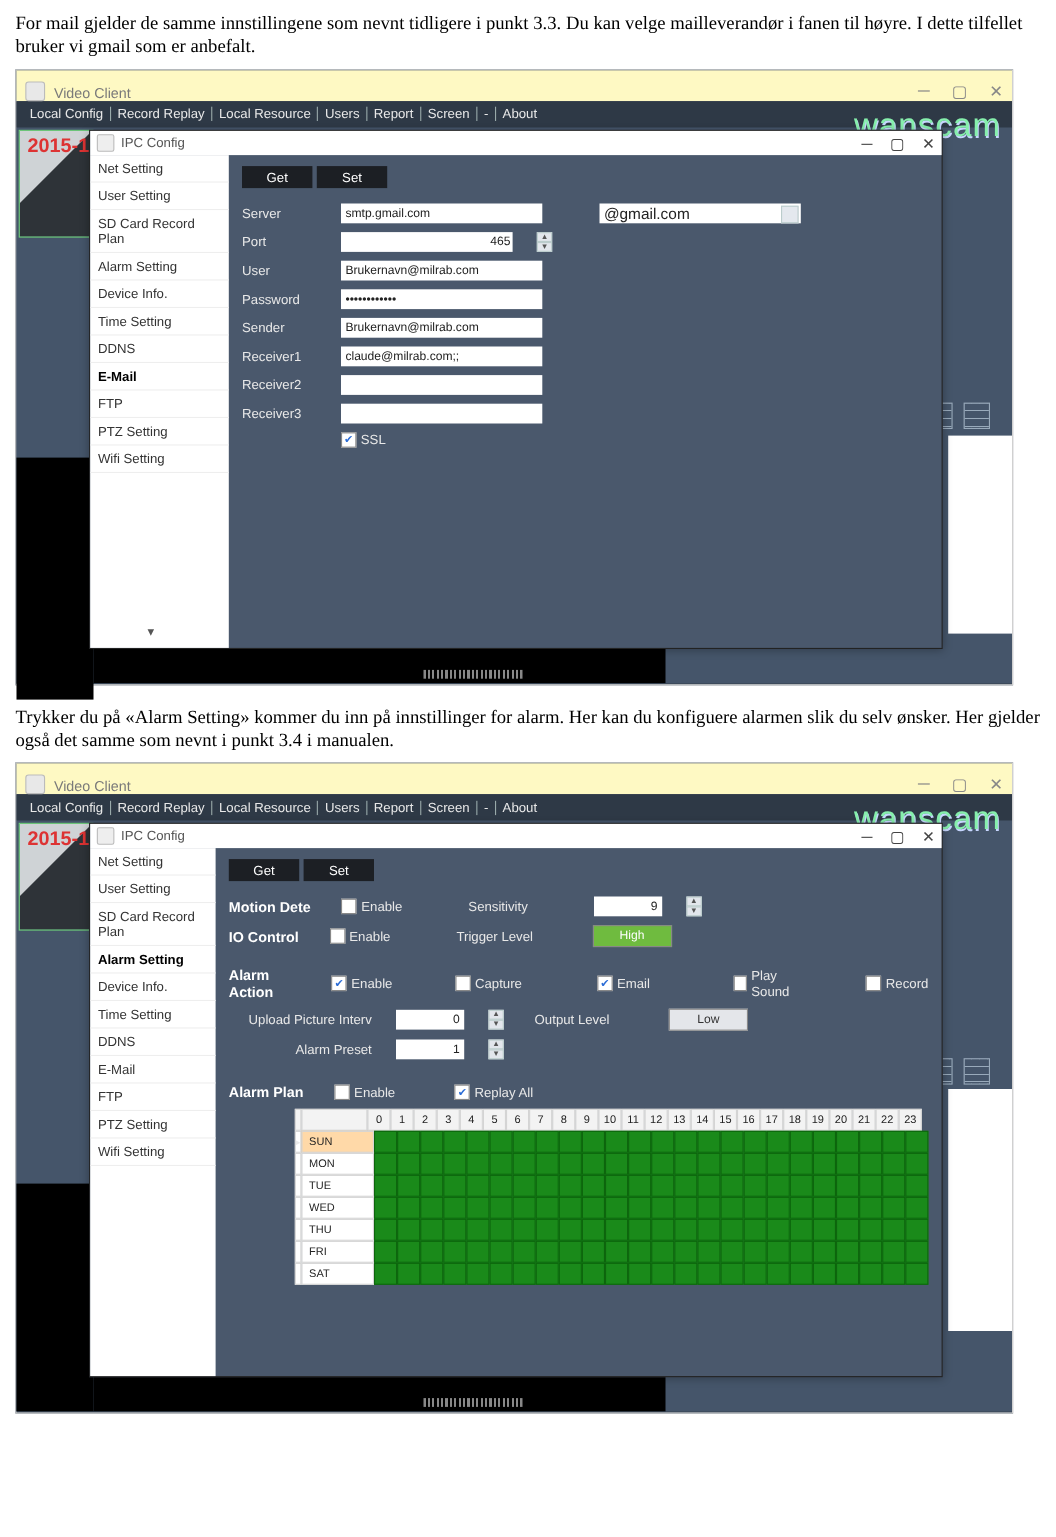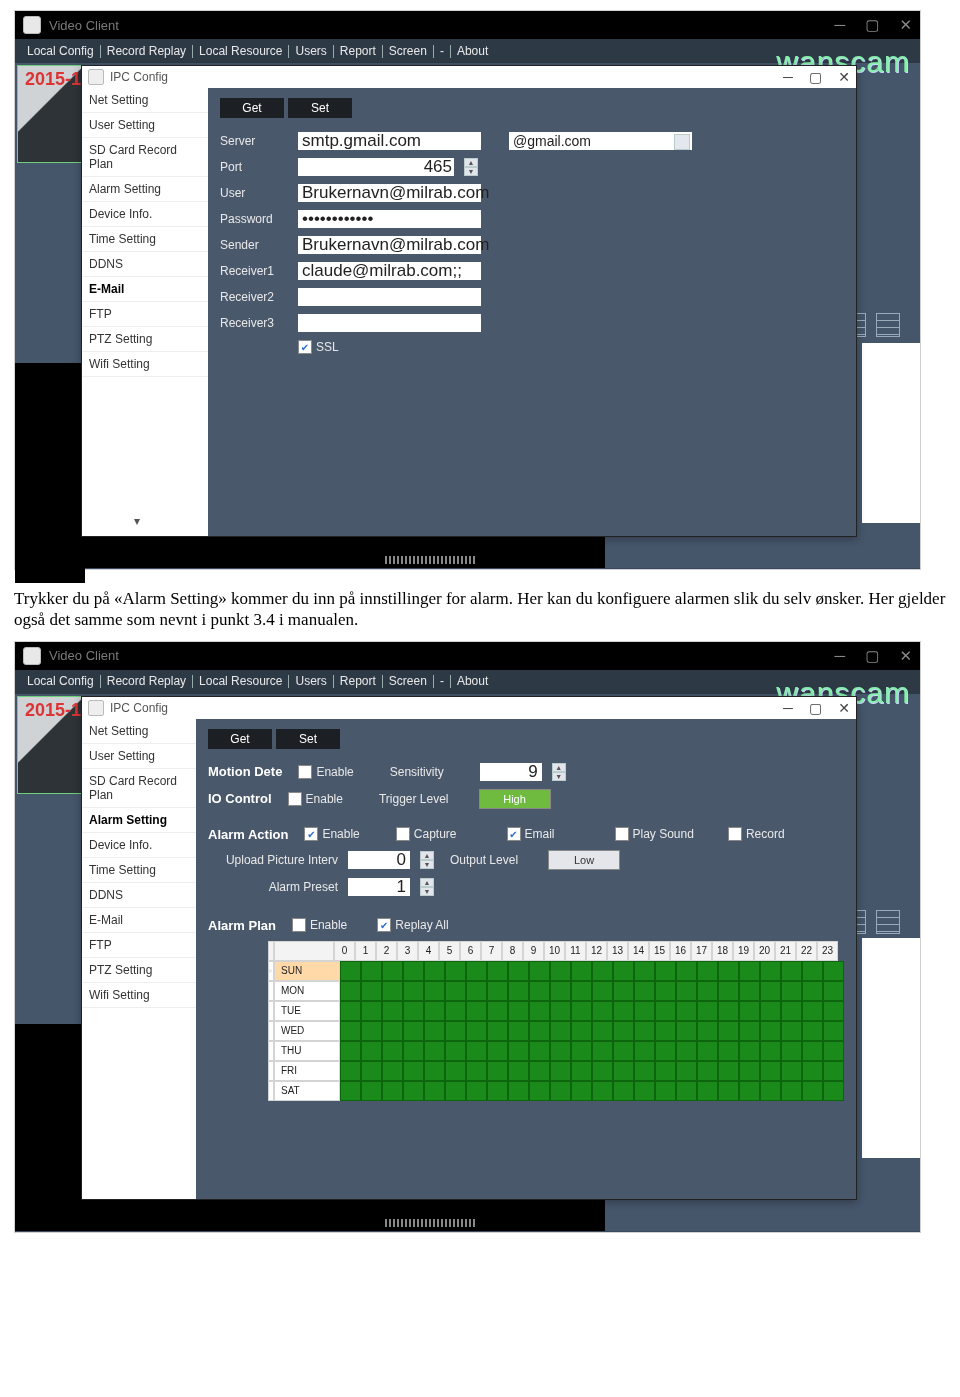"For mail gjelder de samme" div.doc-text { html: none -> <div>For mail gjelder de samme innstillingene som nevnt tidligere i punkt 3.3. Du kan velge mailleverandør i fanen til høyre. I dette tilfellet bruker vi gmail som er anbefalt.</div> }
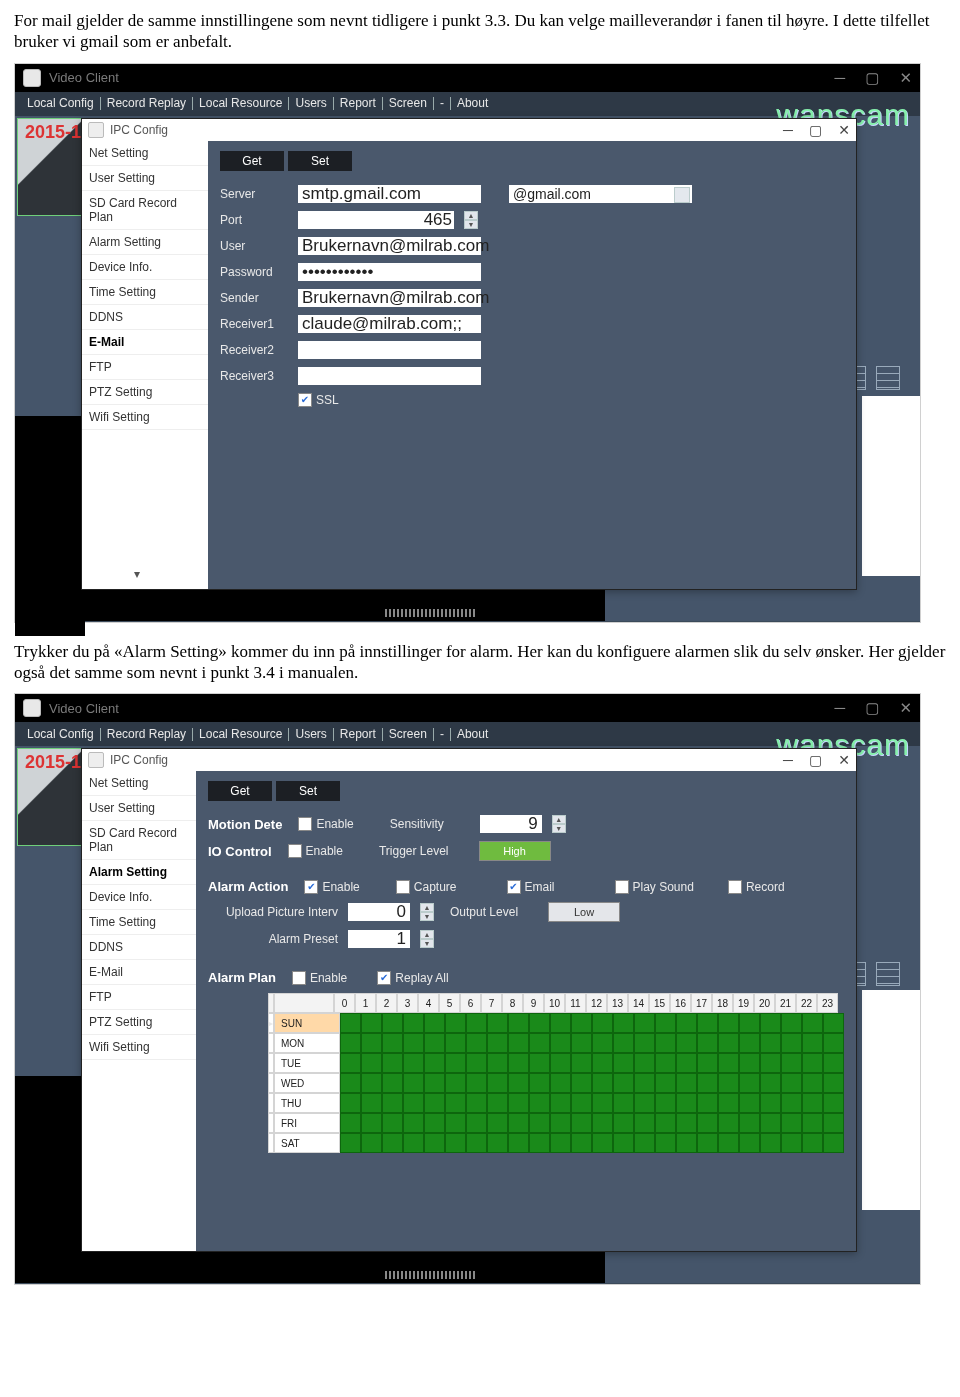"Video Client" .vc-titlebar { align-items: center -> flex-end; background: #000000 -> #fef9c3 }
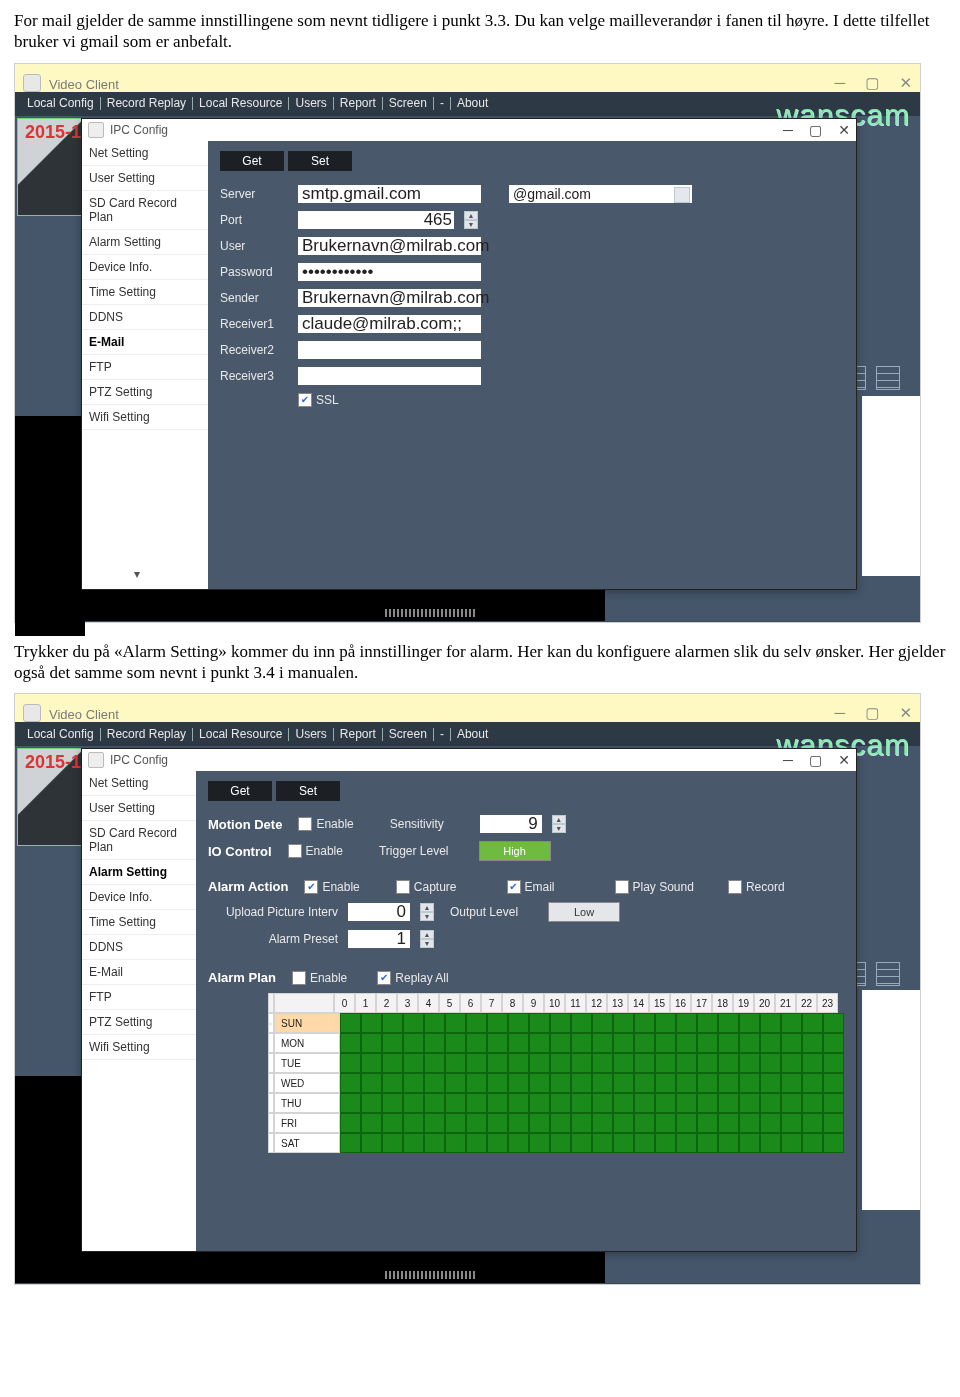"Server" .frow { gap: 10px -> 22px }
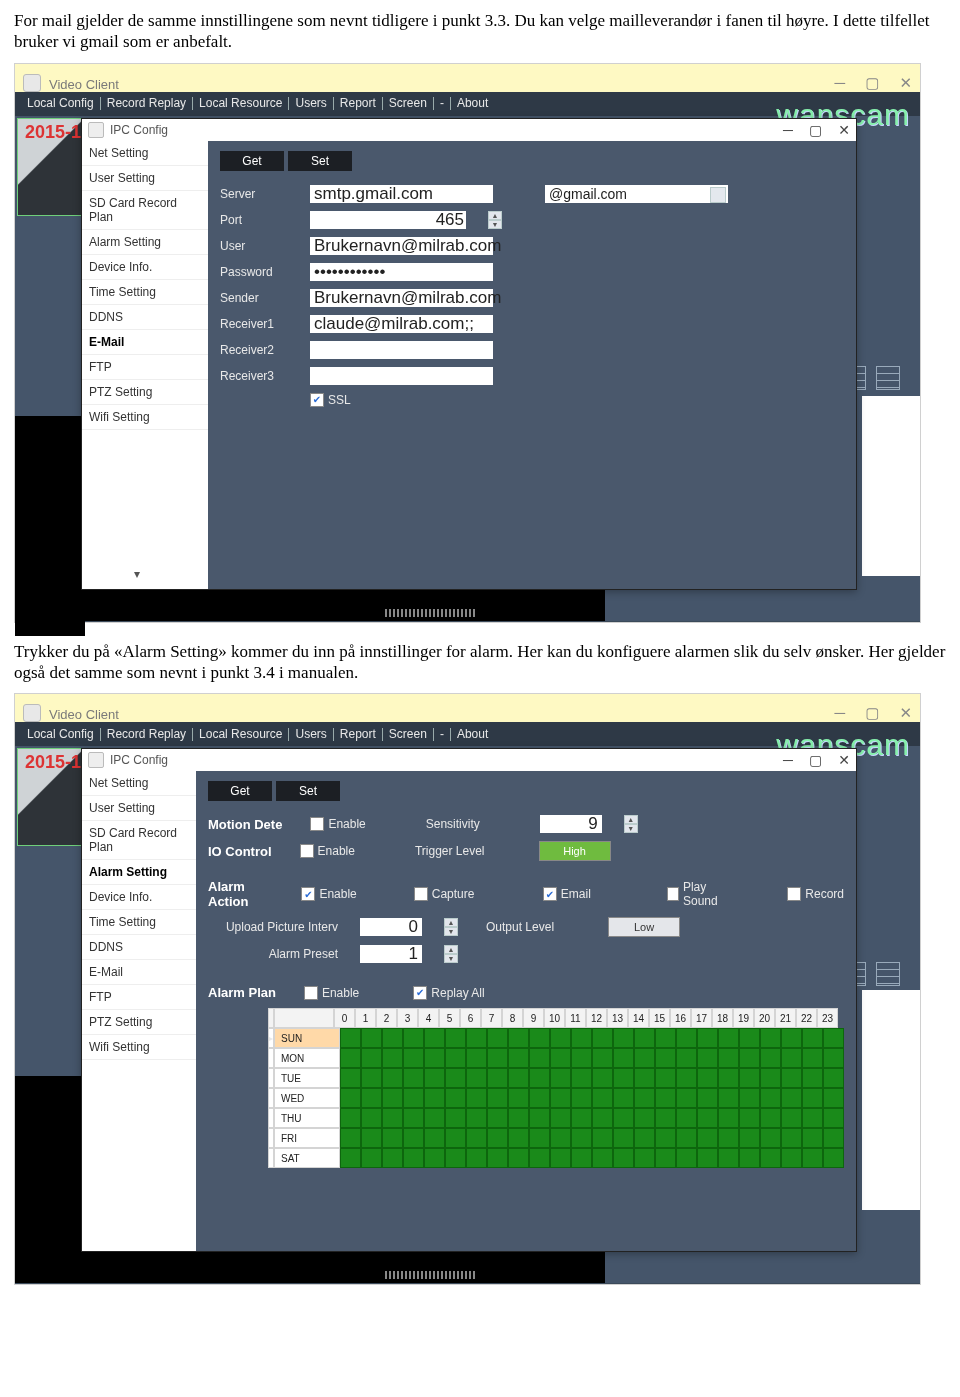"smtp.gmail.com" .in { font-size: 17px -> 11px }
